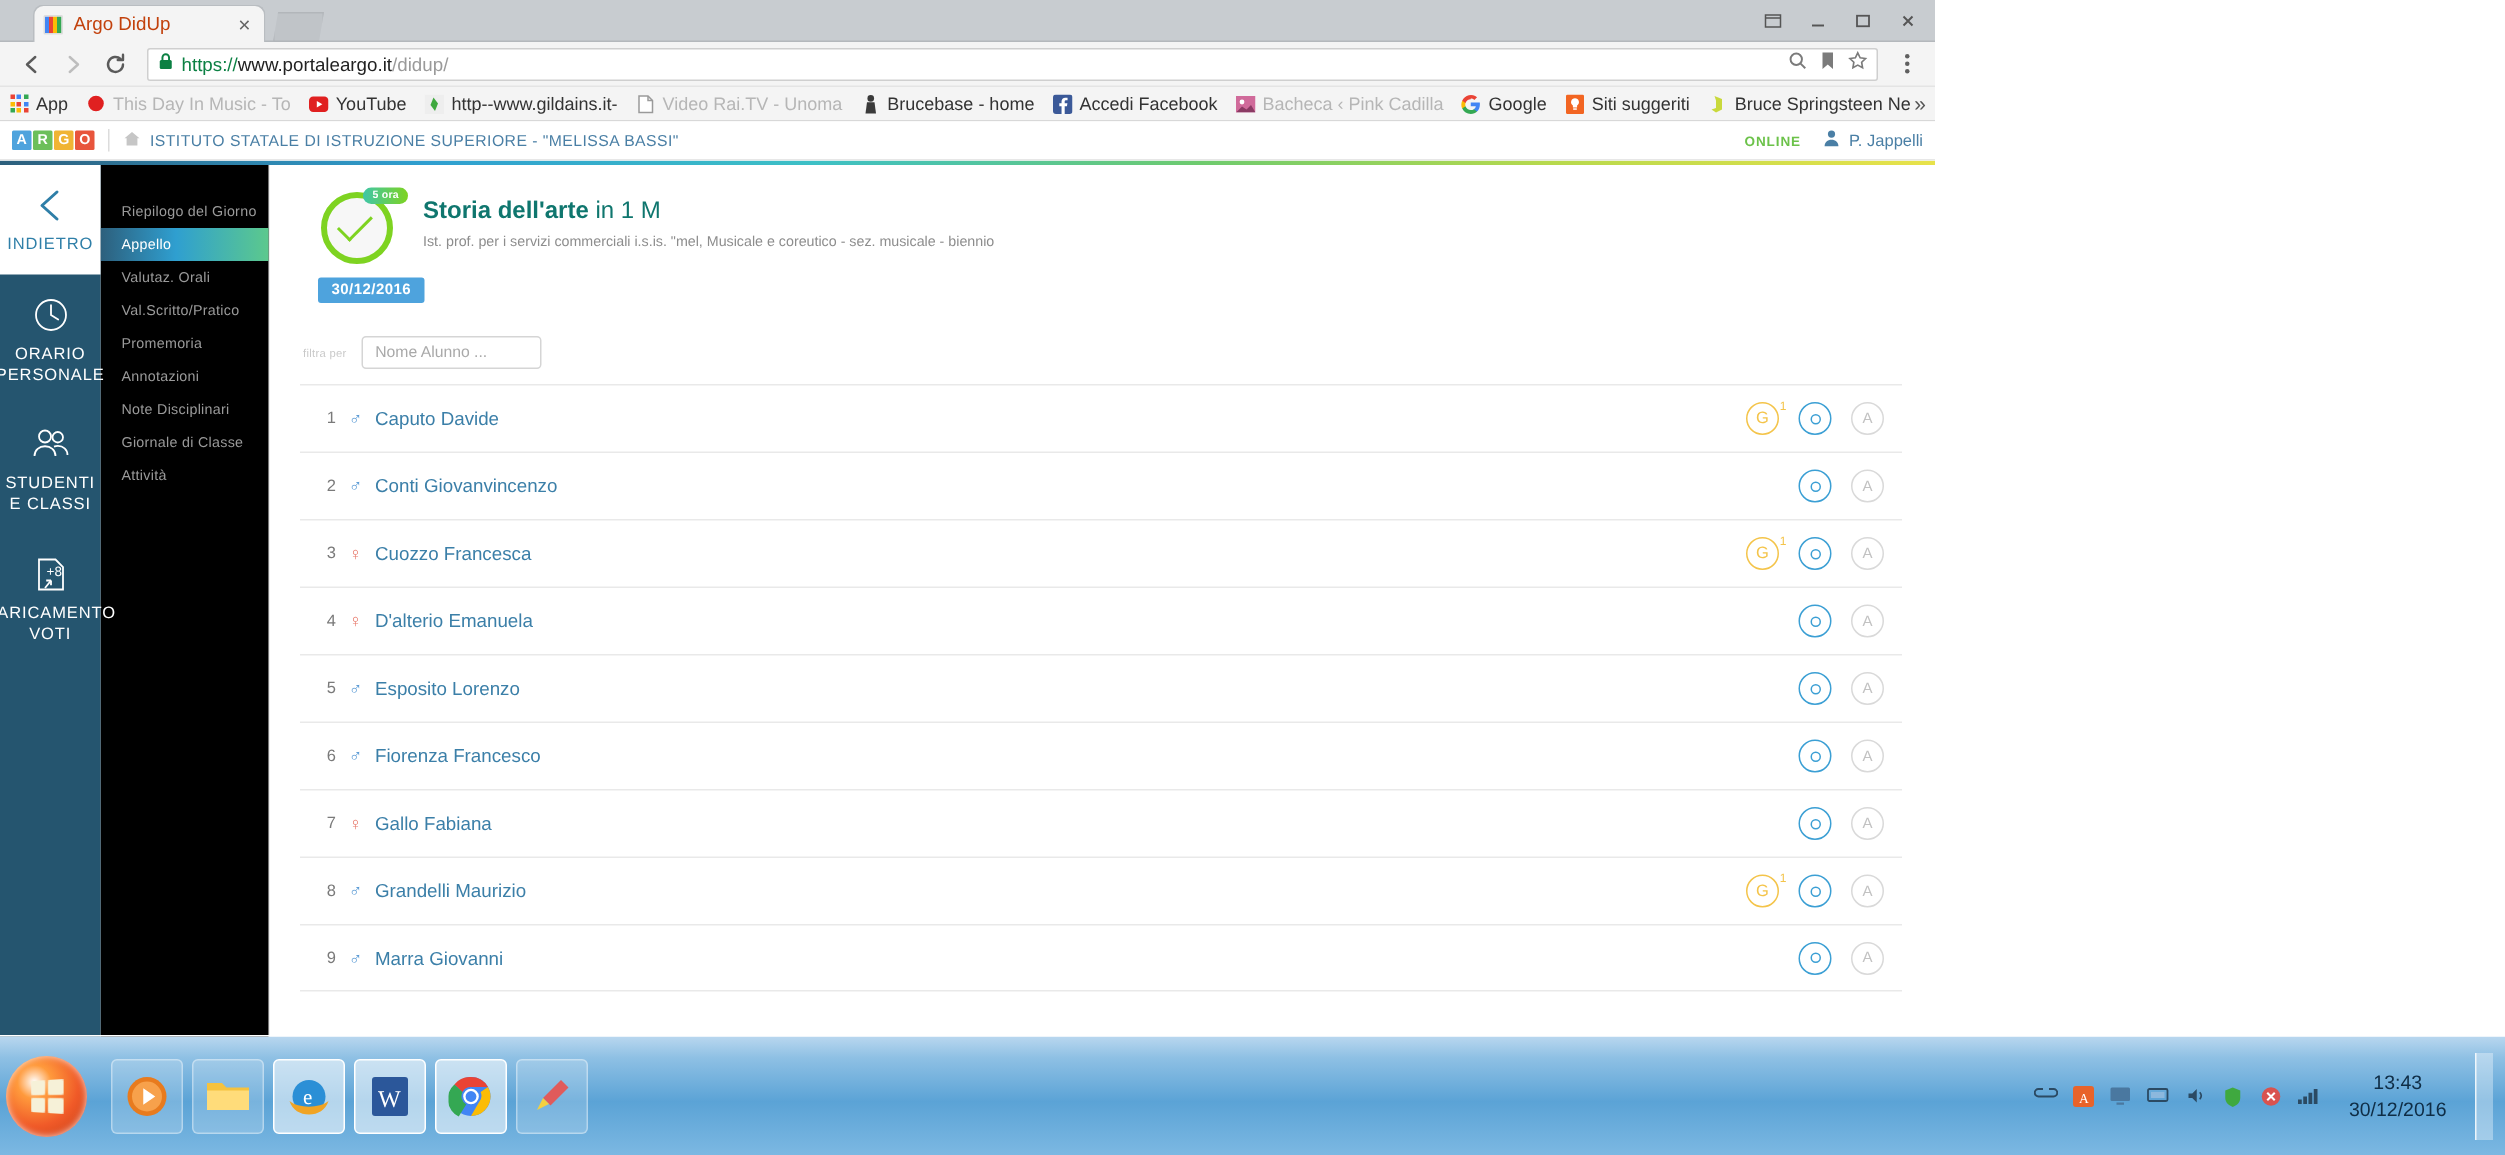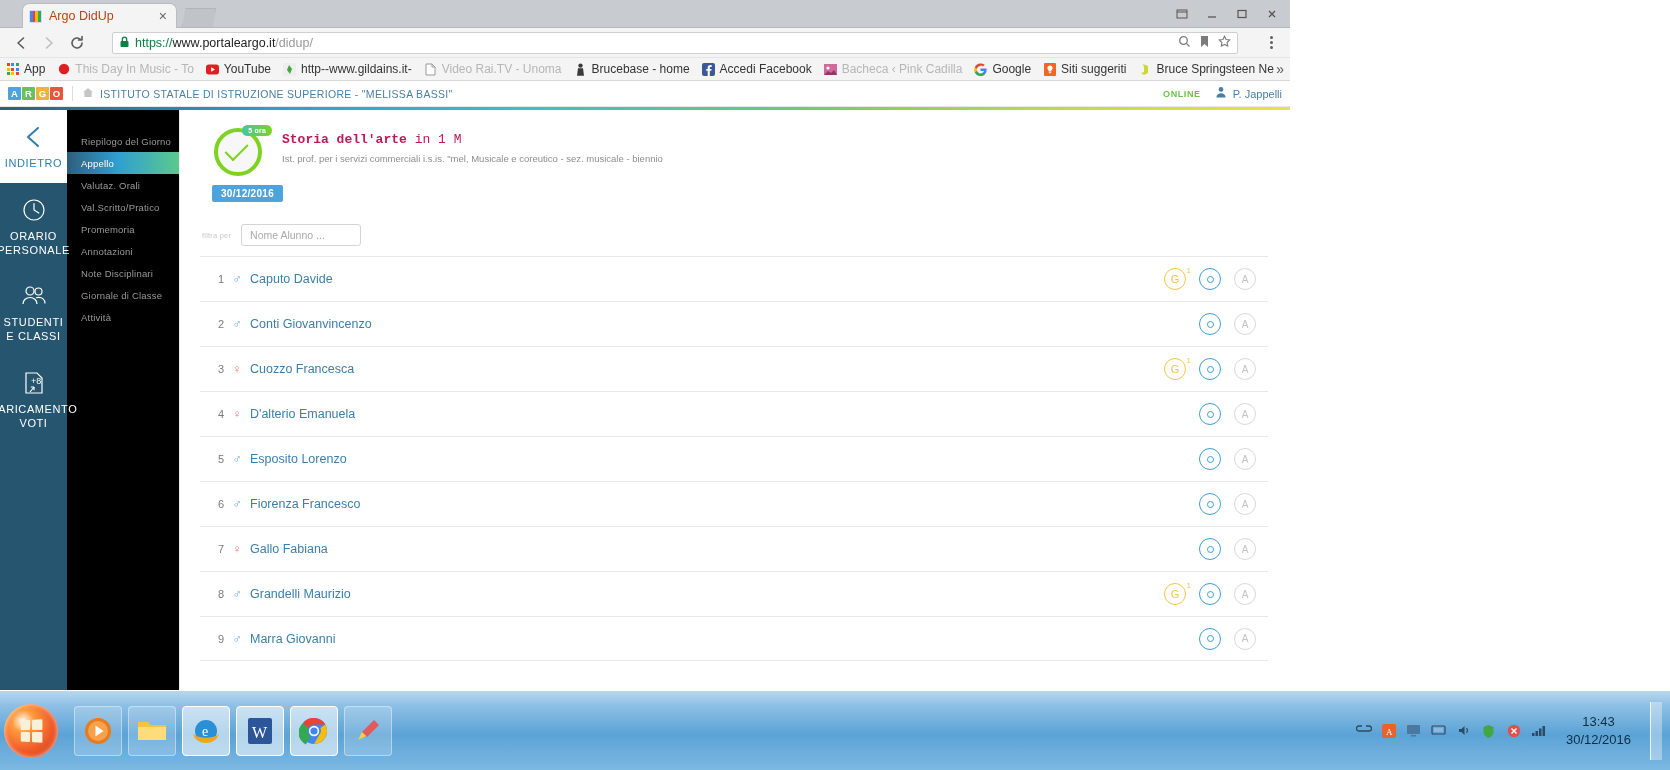"https://www.portaleargo.it/didup/" .omnibox { margin: 0 20px -> 0 6px }
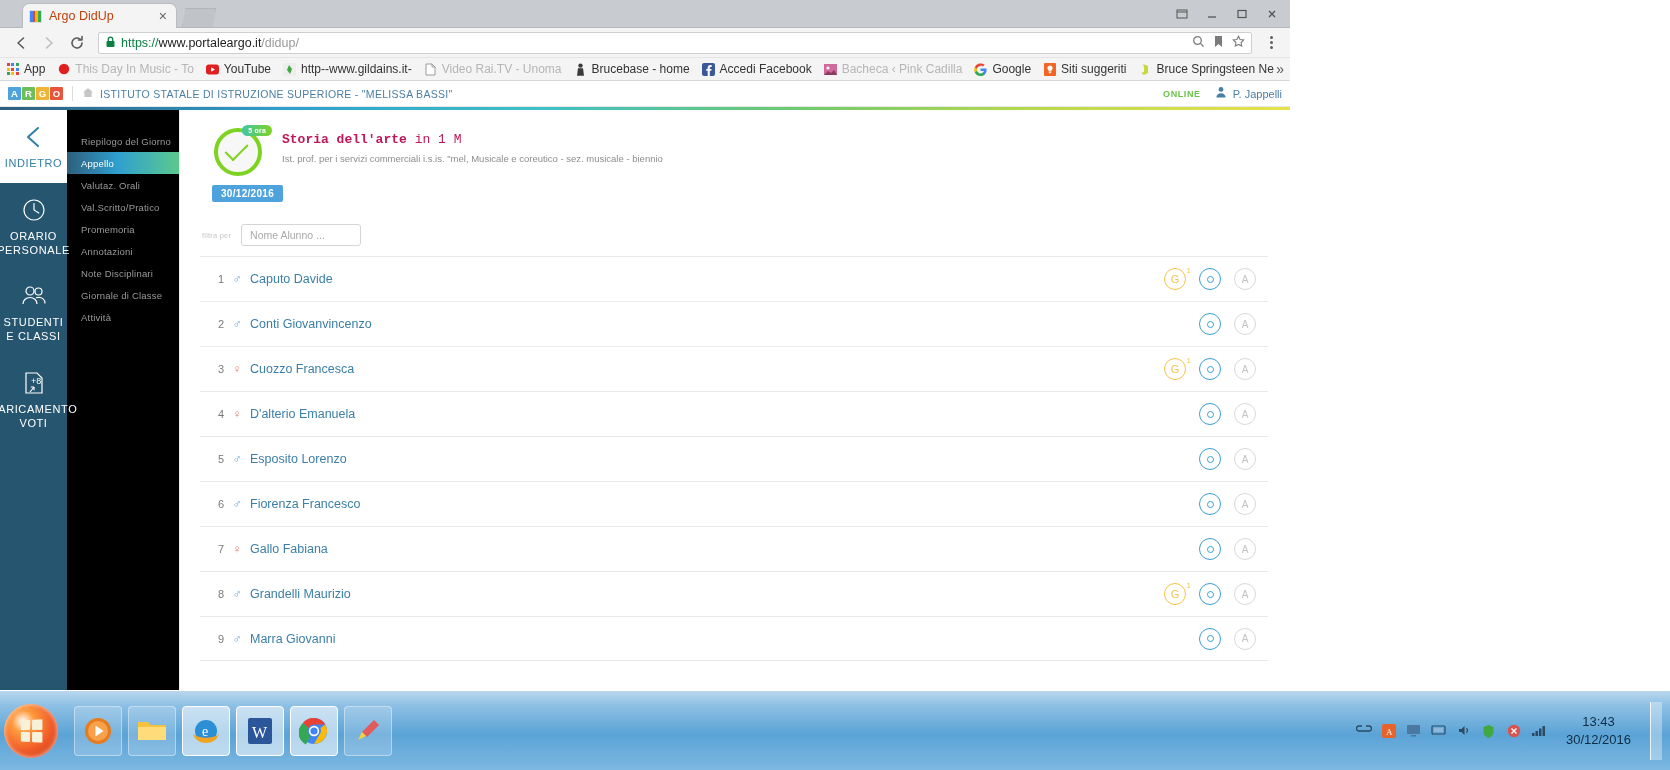"Storia dell'arte in 1 M" .lesson-title { color: #be185d -> #0f766e; font-family: Liberation Mono, monospace -> none; font-size: 13px -> 16px }
